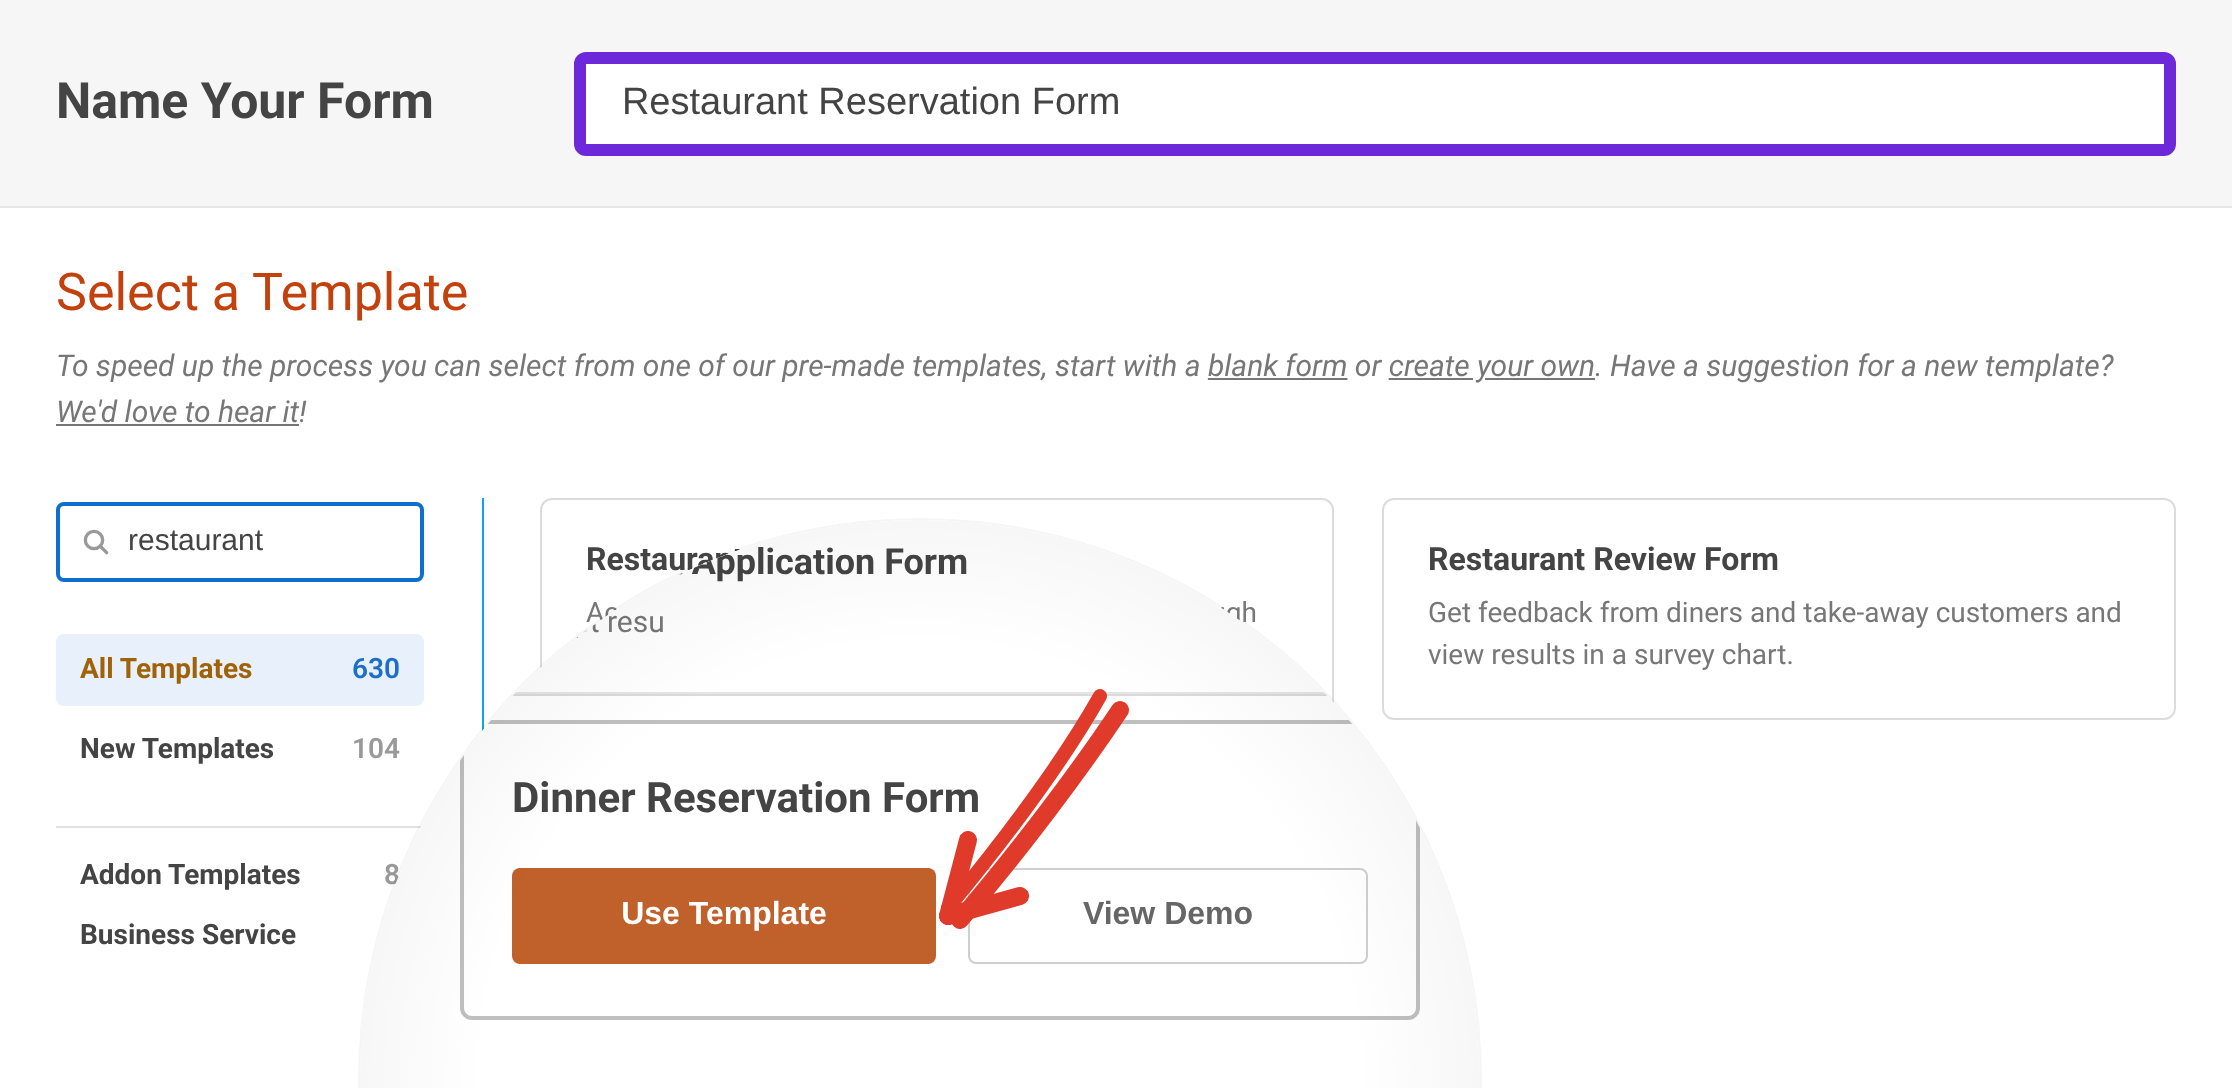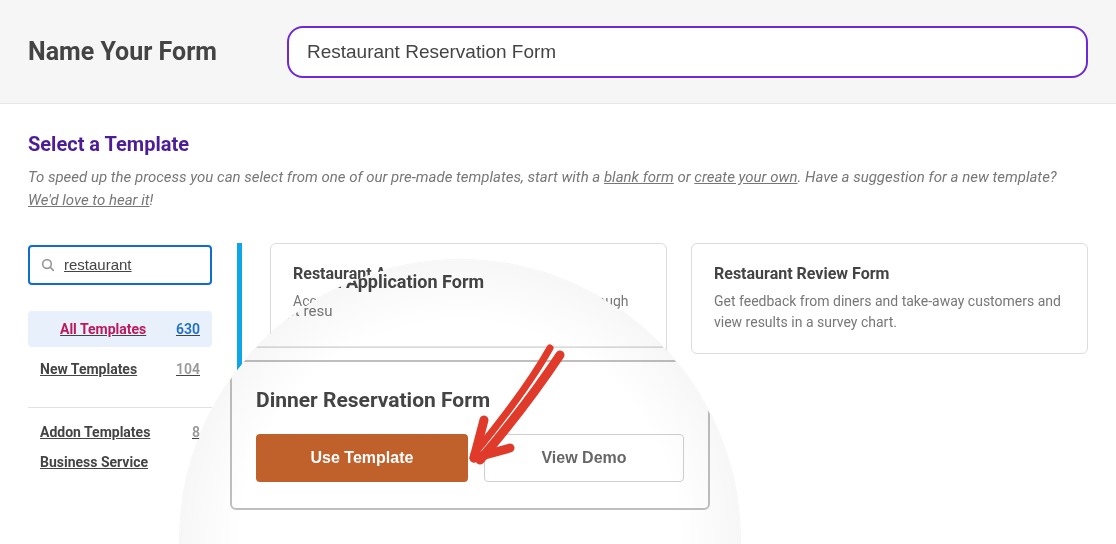"Restaurant Reservation Form" .name-input { border: 2px solid #6d28d9 -> 6px solid #6d28d9; border-radius: 16px -> 6px }
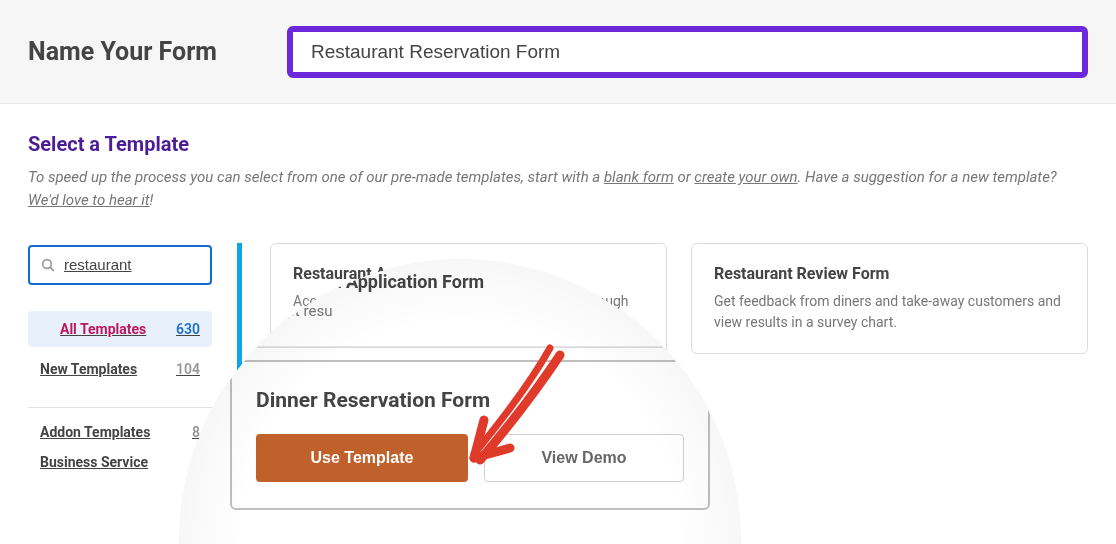"Select a Template" .section-title { color: #4c1d95 -> #c2410c; font-size: 20px -> 26px; font-weight: 700 -> 400 }
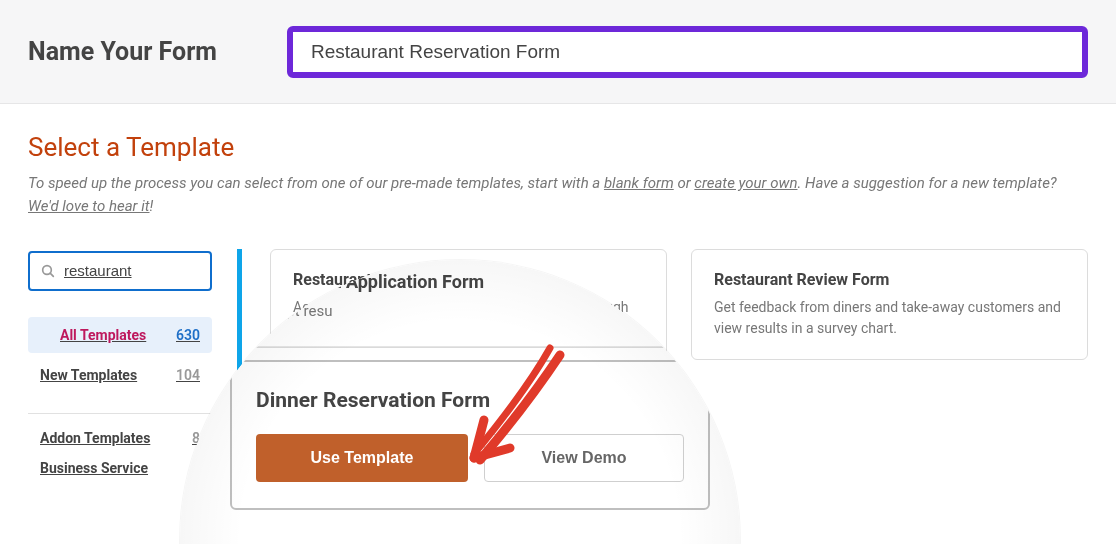"restaurant" .sidebar { border-right: 5px solid #0ea5e9 -> 1px solid #0ea5e9; text-decoration: underline -> none }
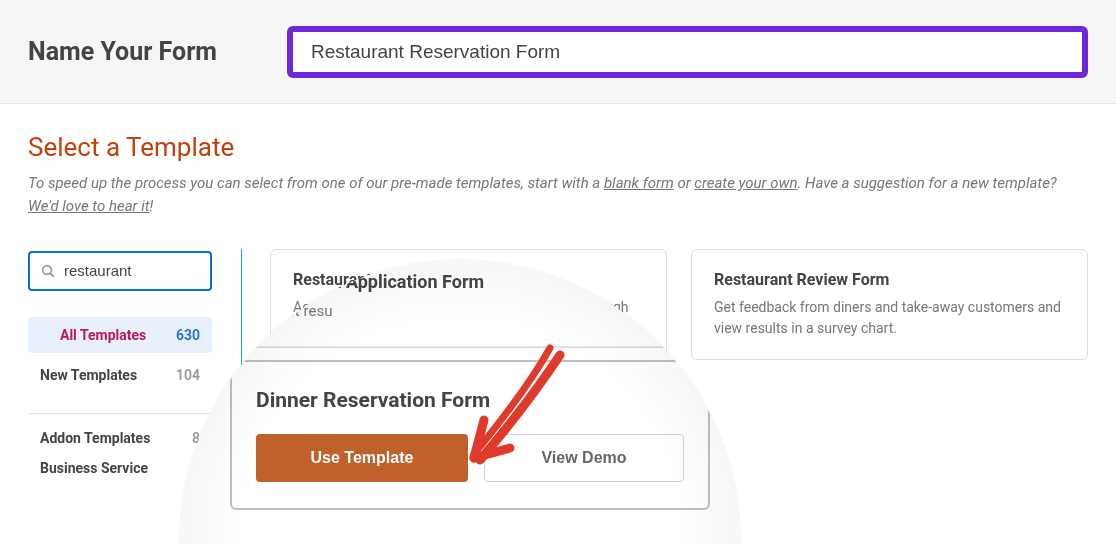"All Templates" .filter-item.active .label { color: #be185d -> #a16207; margin-left: 20px -> none }
